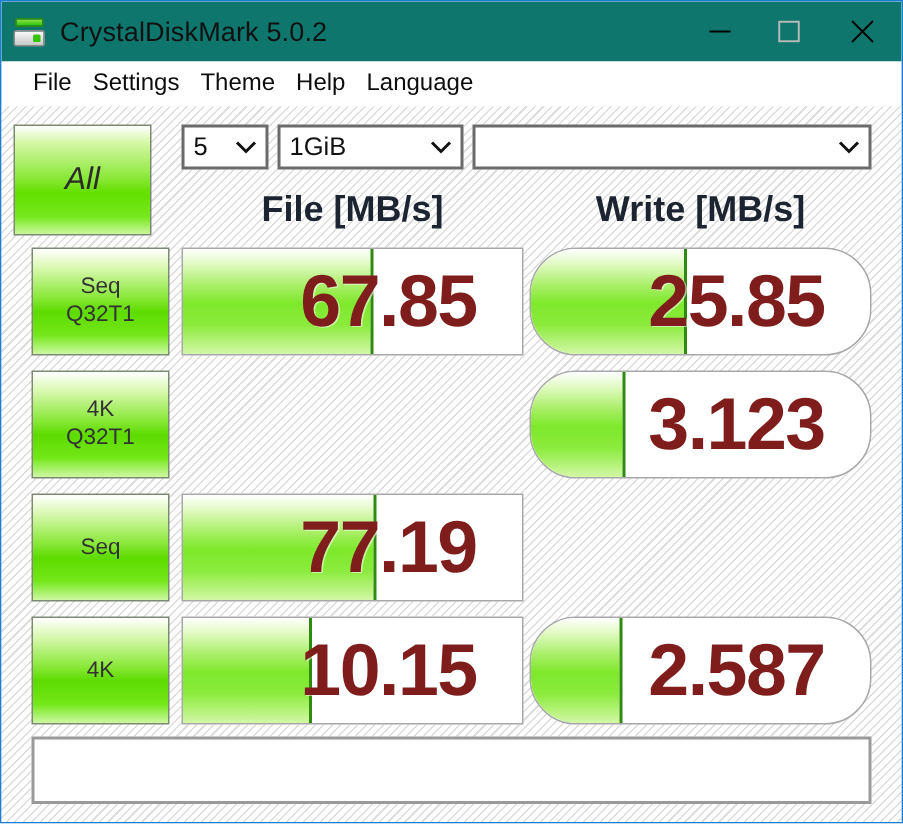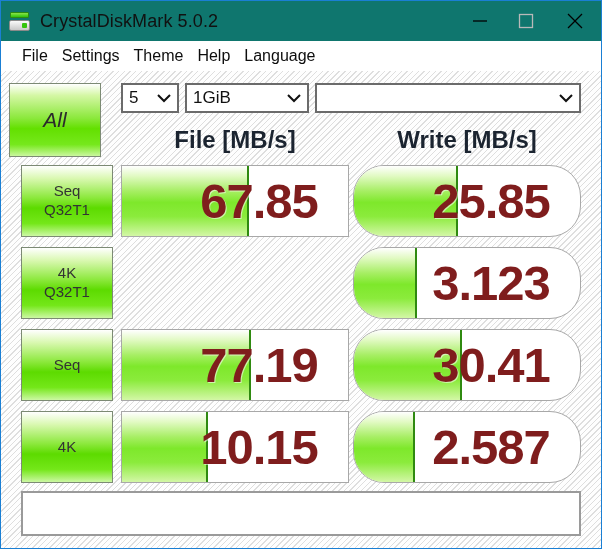"30.41" div.score-box { html: <div> <div></div> <div>30.41</div> </div> -> none }
